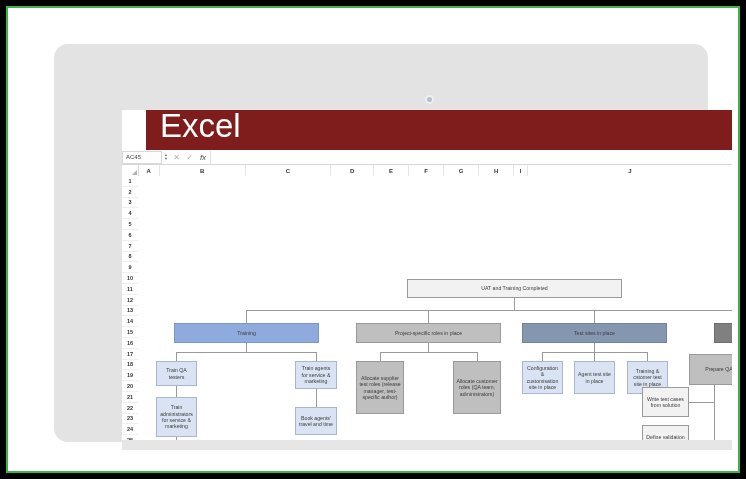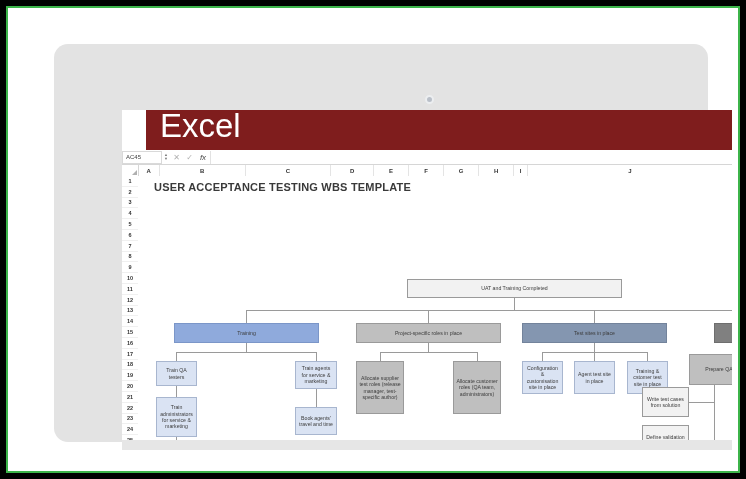"USER ACCEPTANCE TESTING WBS TEMPLATE" div { html: <div>USER ACCEPTANCE TESTING WBS TEMPLATE</div> -> none }
